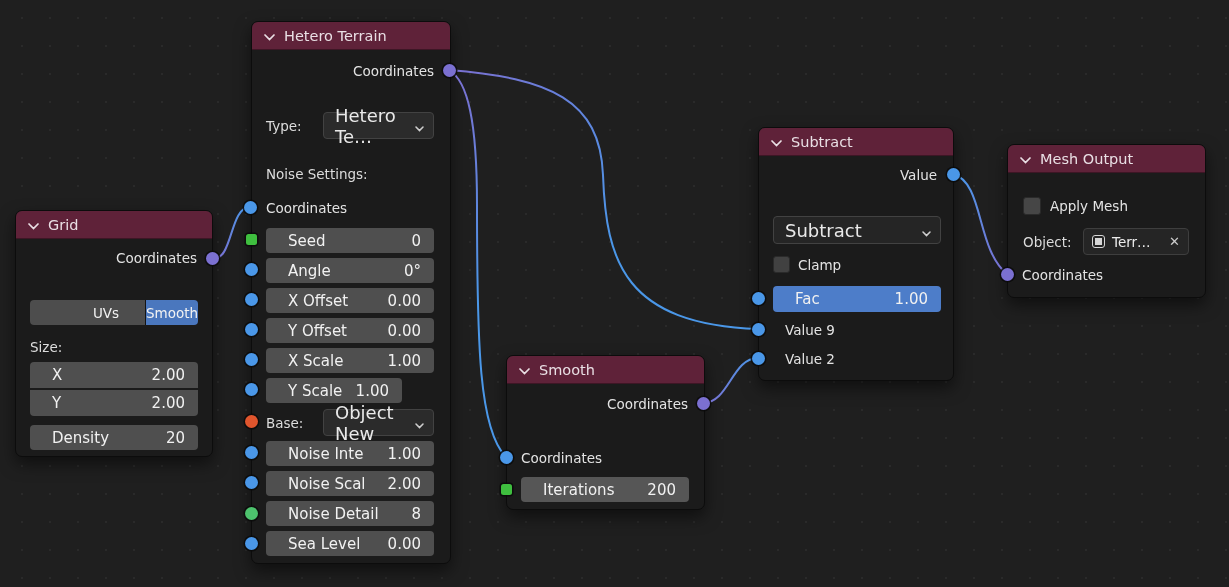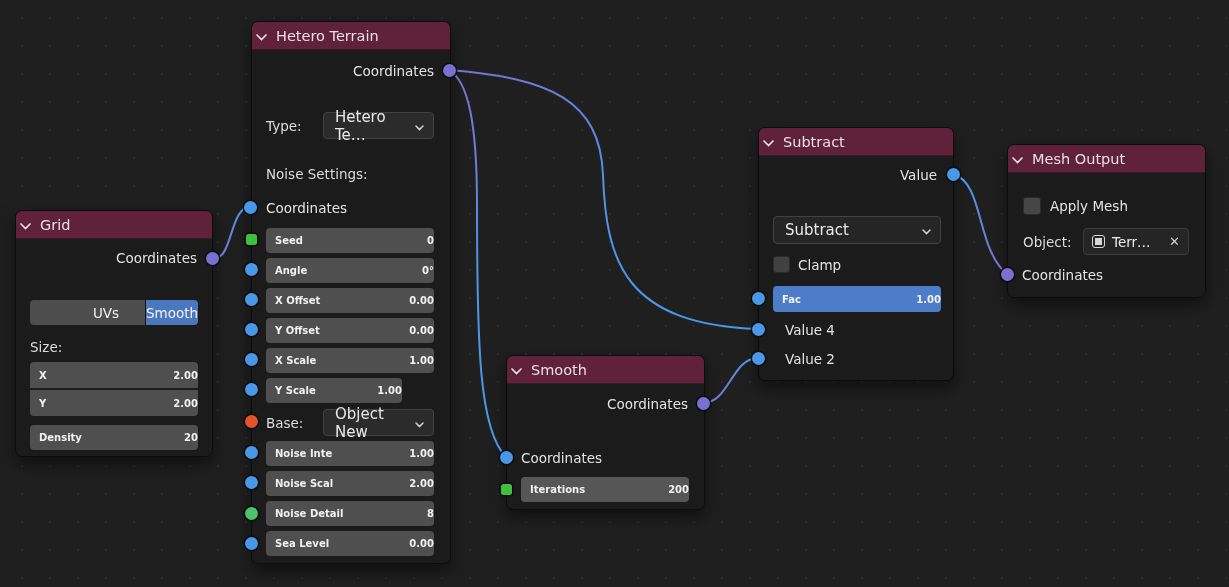"Hetero Terrain" .node-header { padding: 0 4px -> 0 12px }
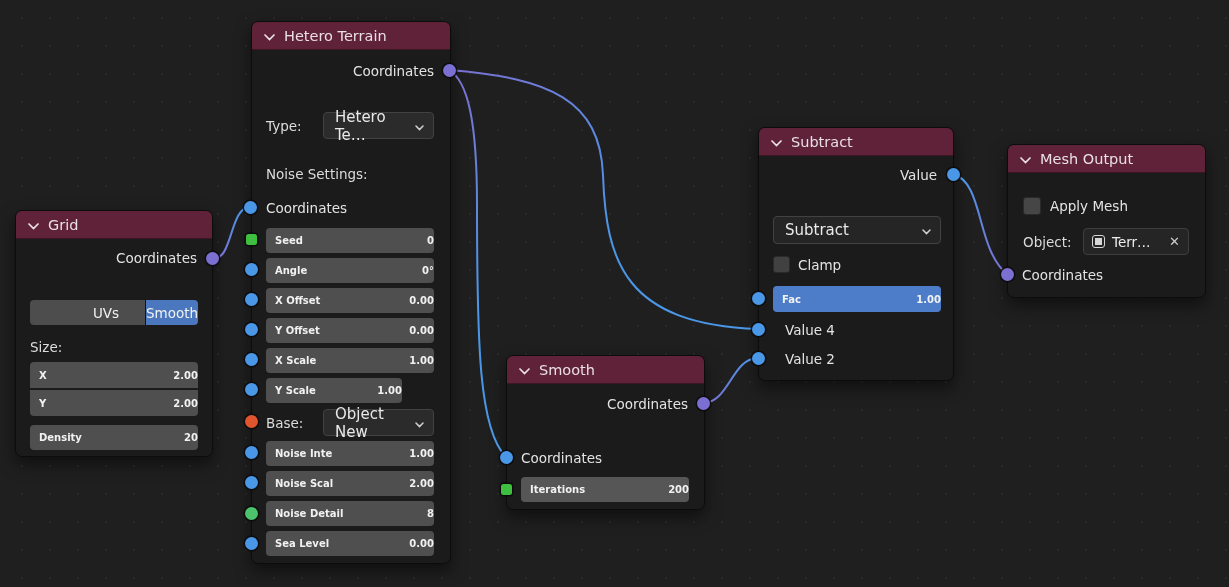"Hetero Te…" .dropdown { font-size: 15px -> 18px }
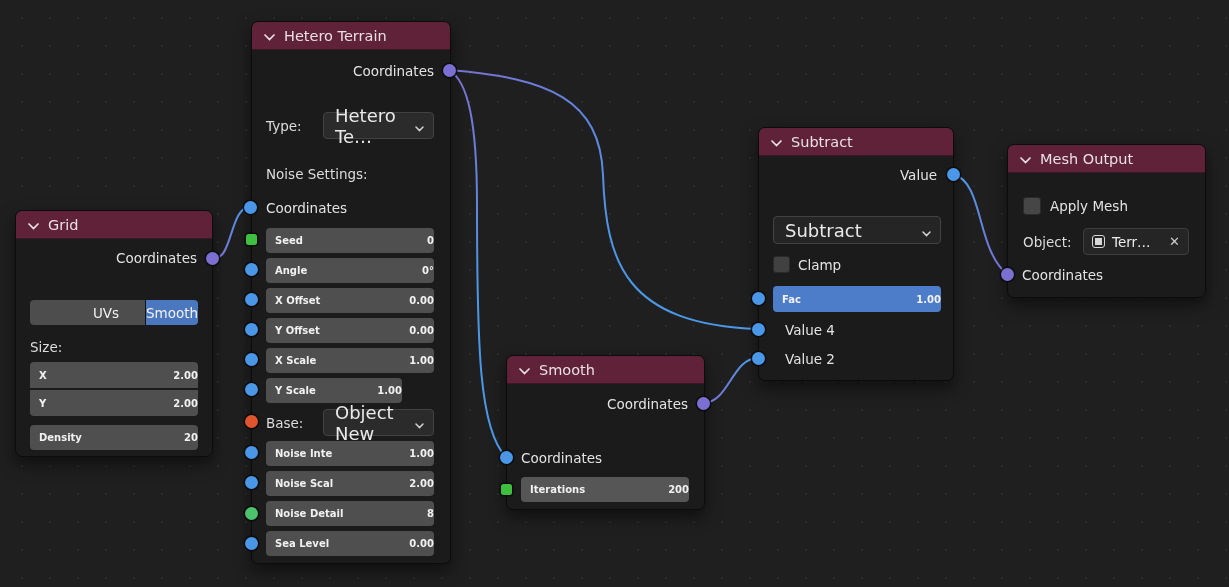"Seed" .field { font-size: 10px -> 15px; font-weight: bold -> none; padding: 0 0 -> 0 13px }
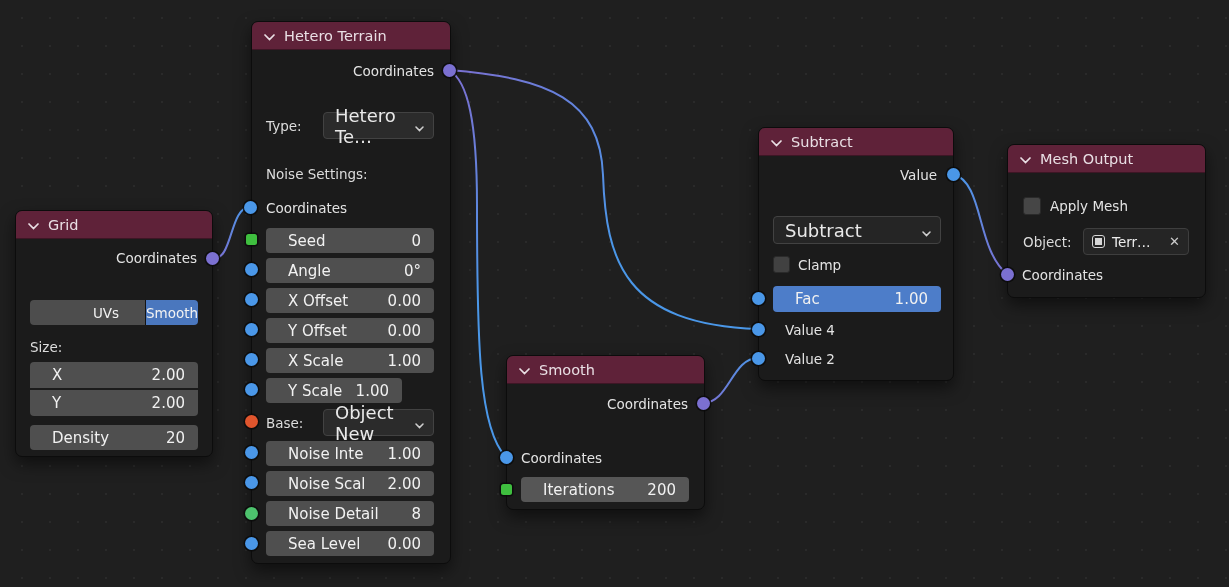"Value 4" div.port-label { text: 4 -> 9 }
